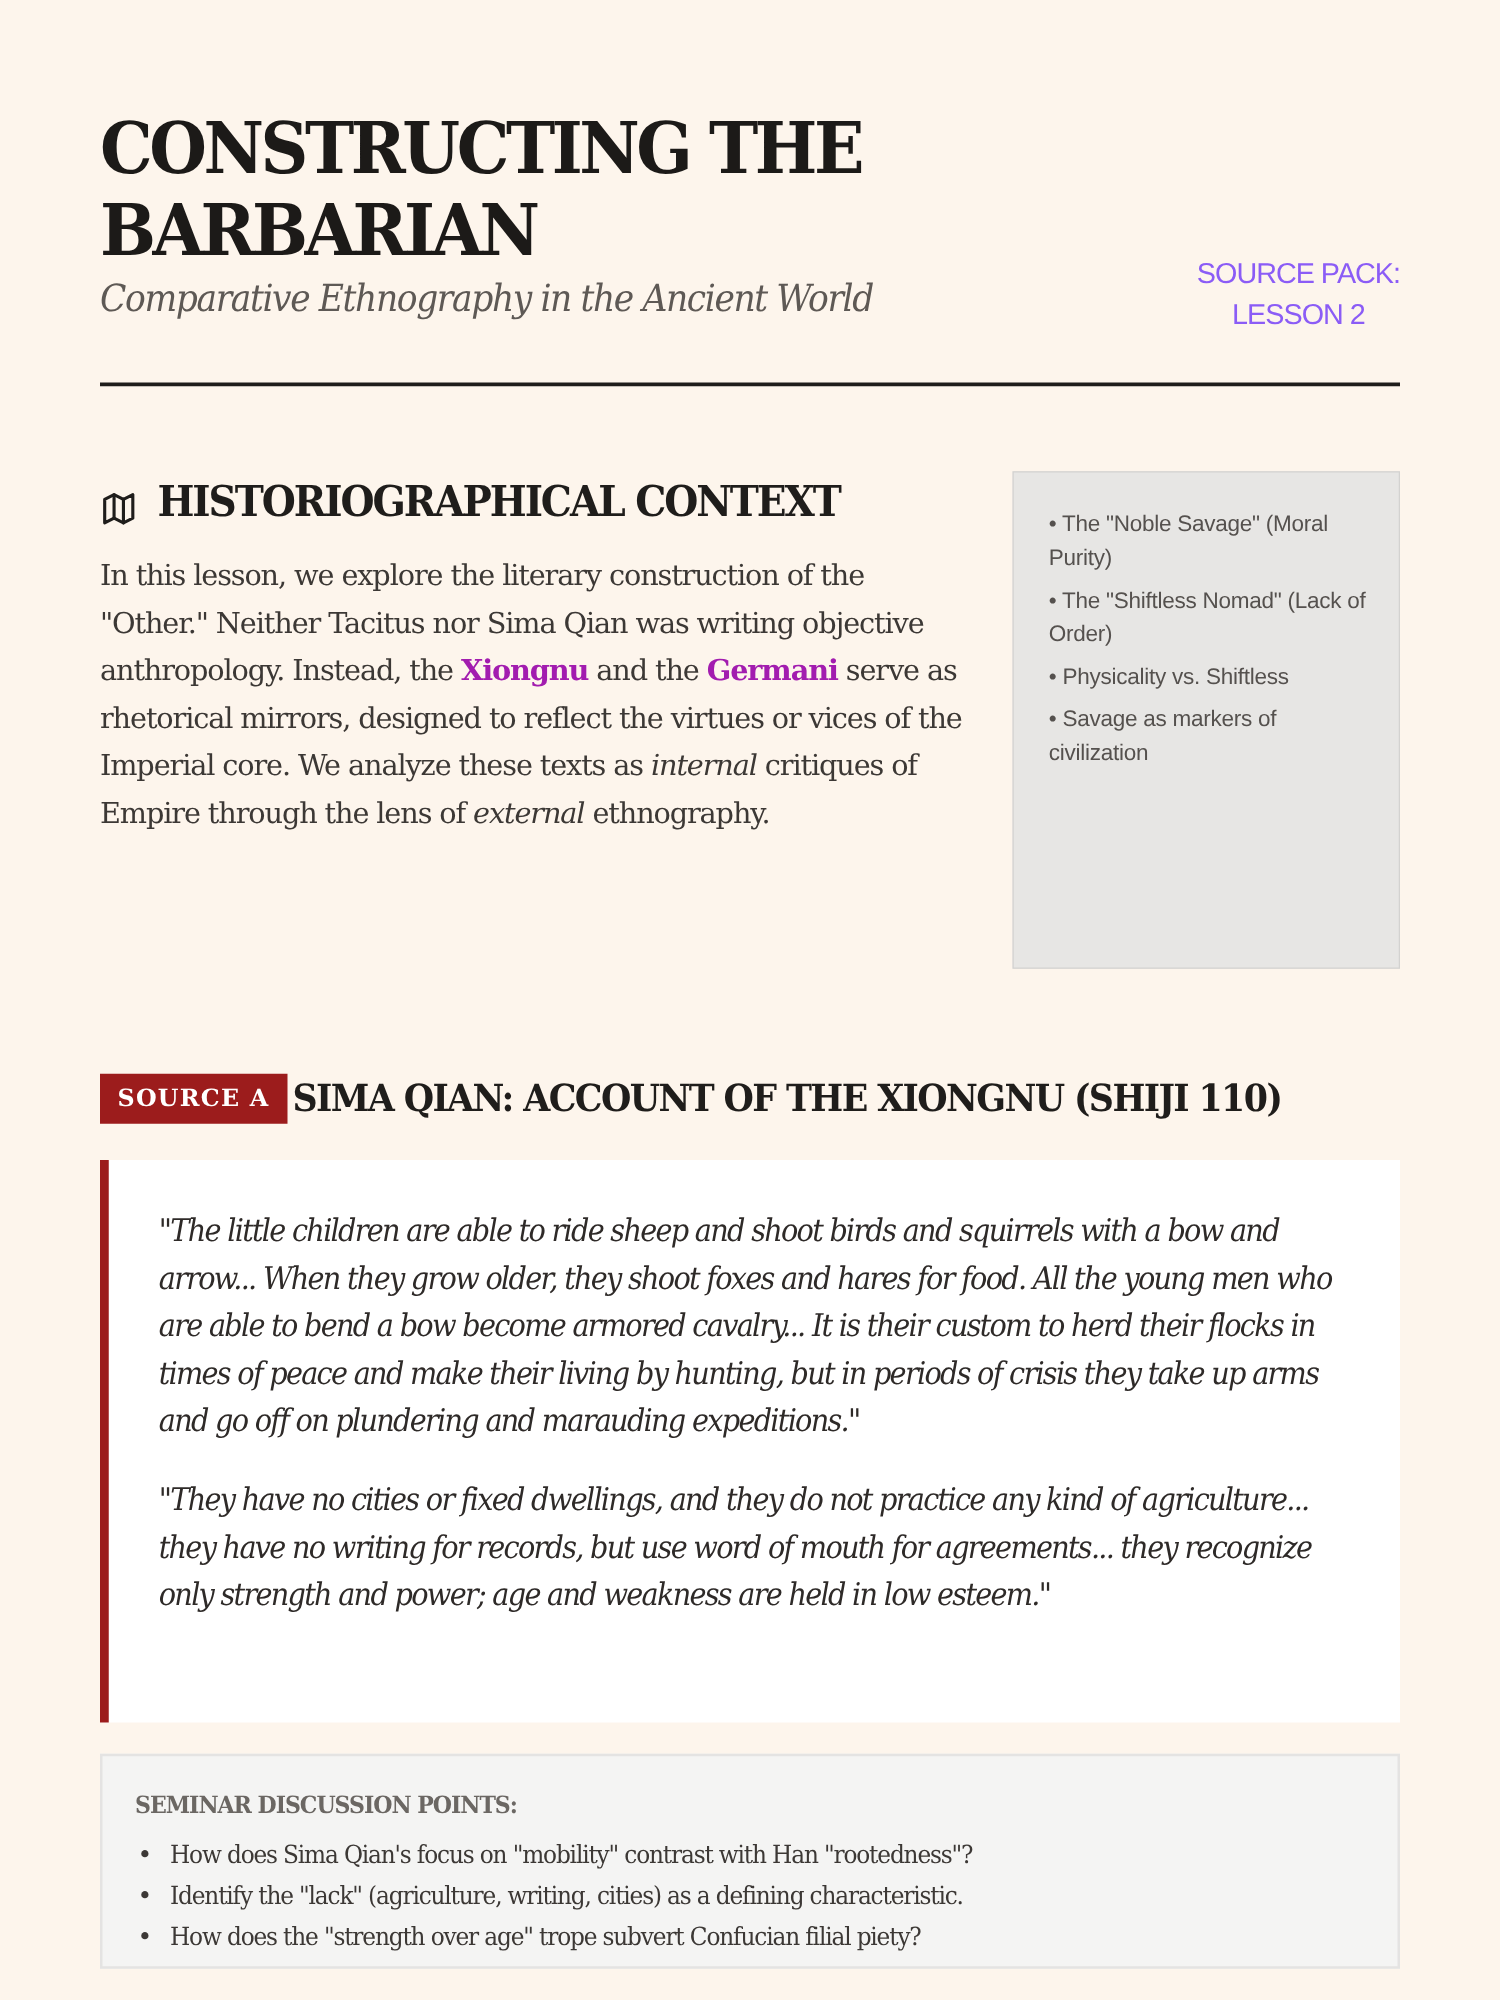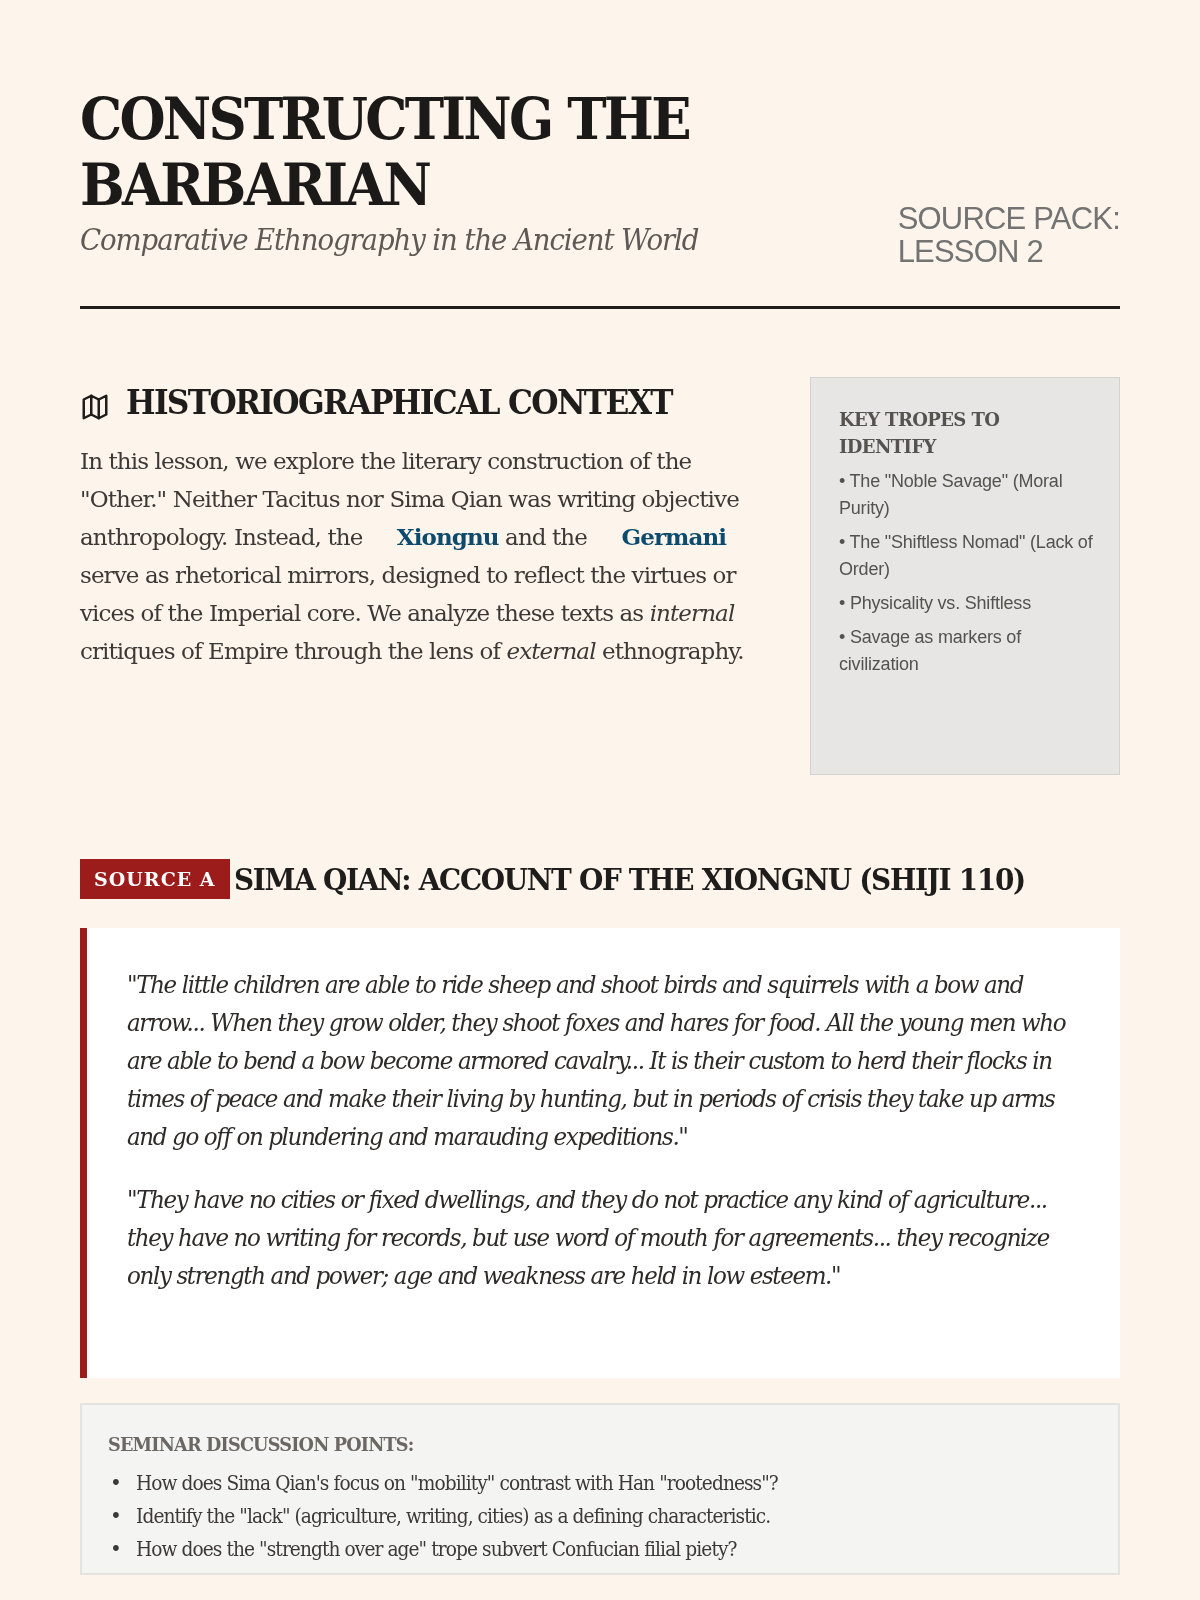"SOURCE PACK:" .pack-label { color: #737373 -> #8b5cf6; font-size: 31px -> 23px; text-align: left -> center }
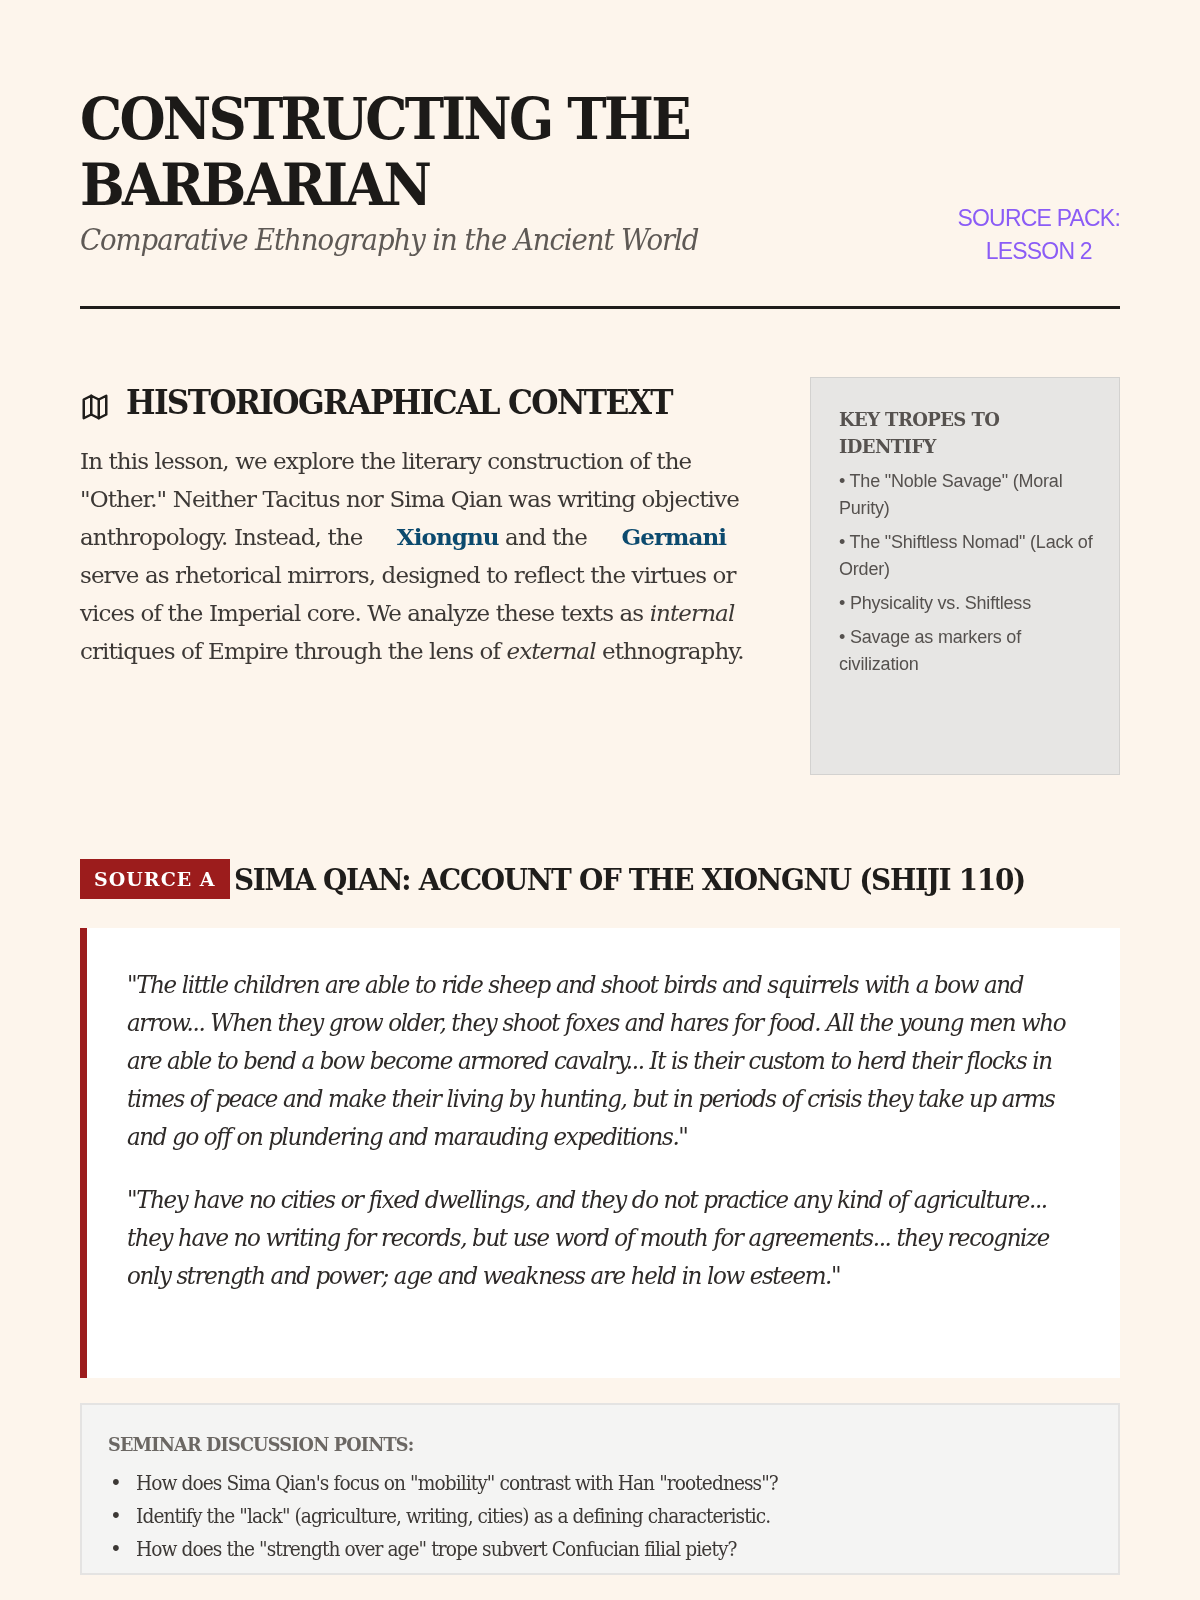"KEY TROPES TO IDENTIFY" div.tropes-title { html: <div>KEY TROPES TO IDENTIFY</div> -> none }
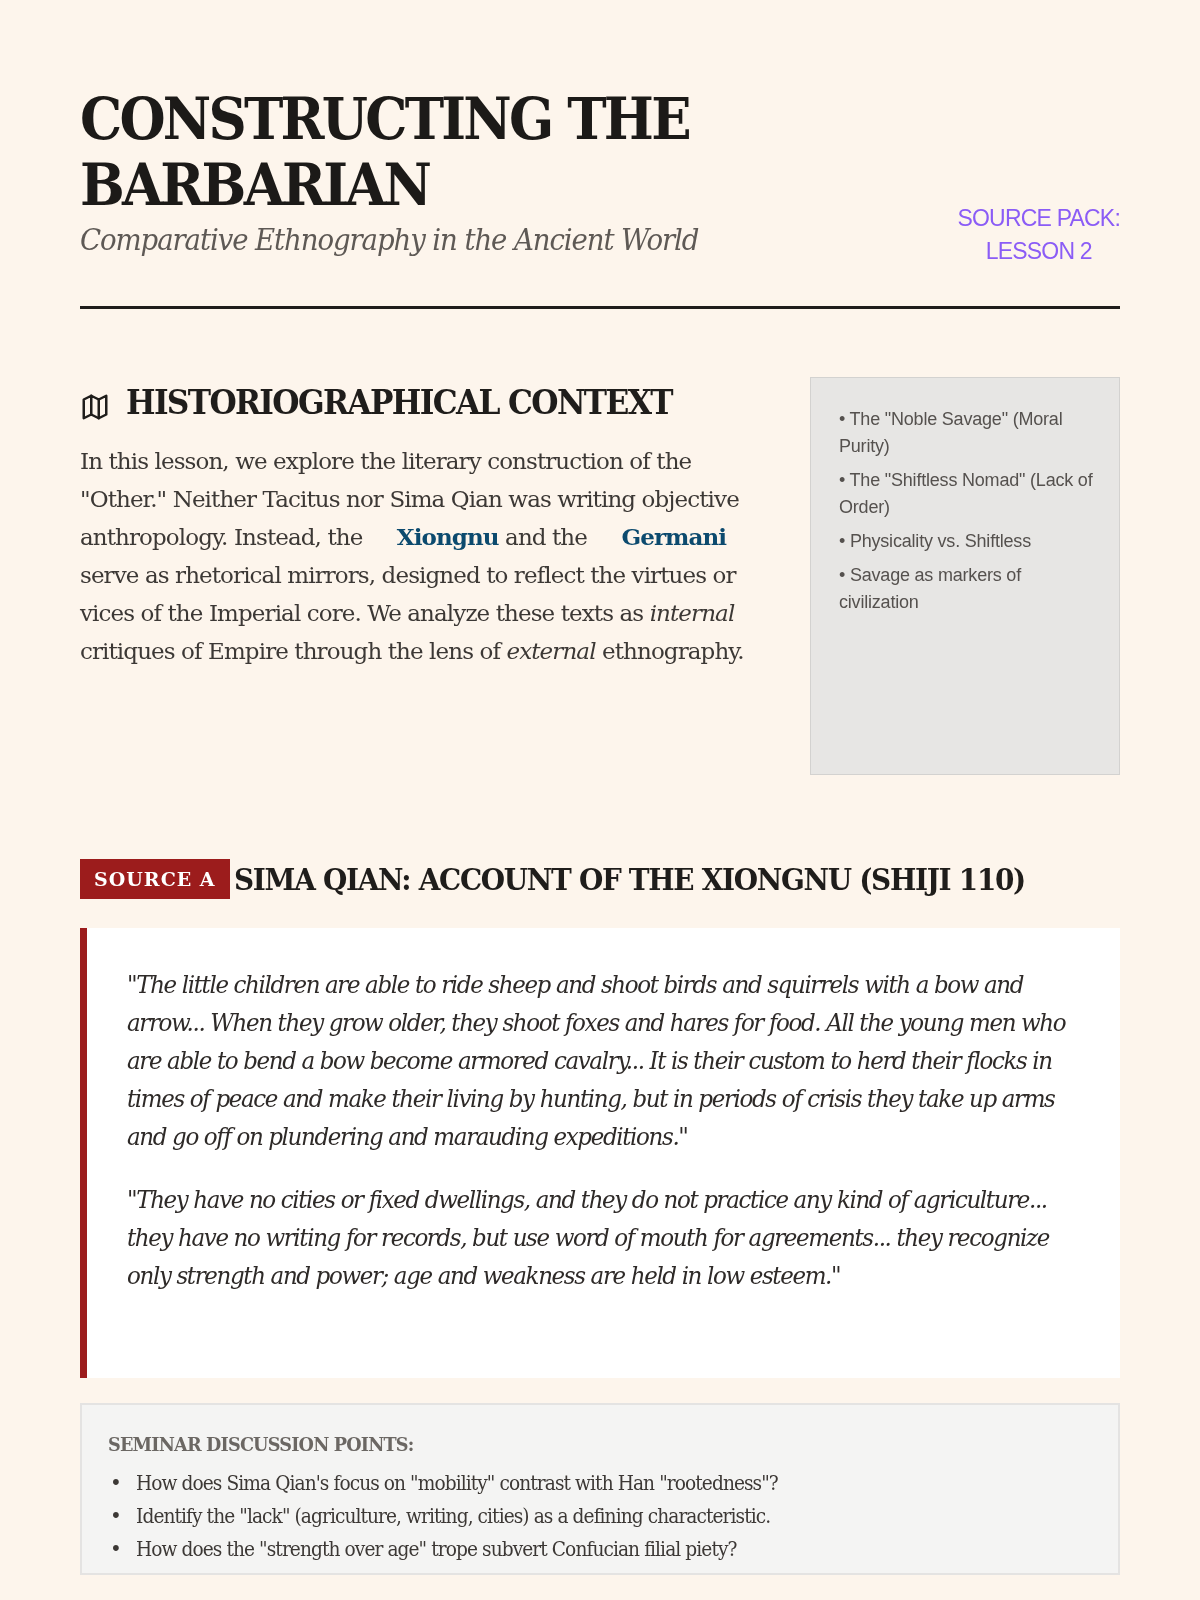"Xiongnu" .context-body b { color: #0c4a6e -> #a21caf; margin-left: 28px -> none }
